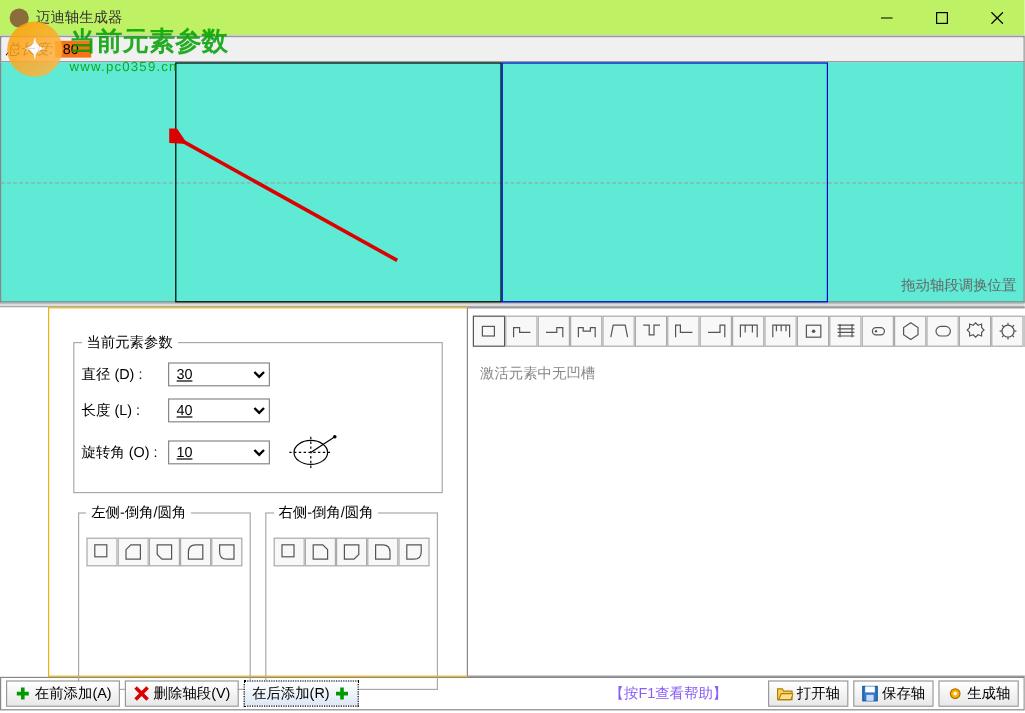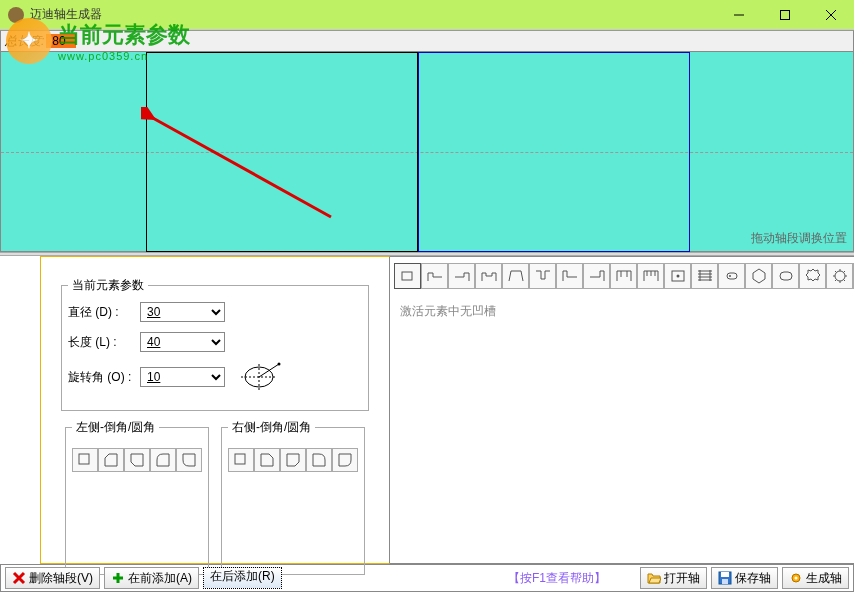"删除轴段(V)" div.btn { order: before "在前添加(A)" -> after "在前添加(A)" }
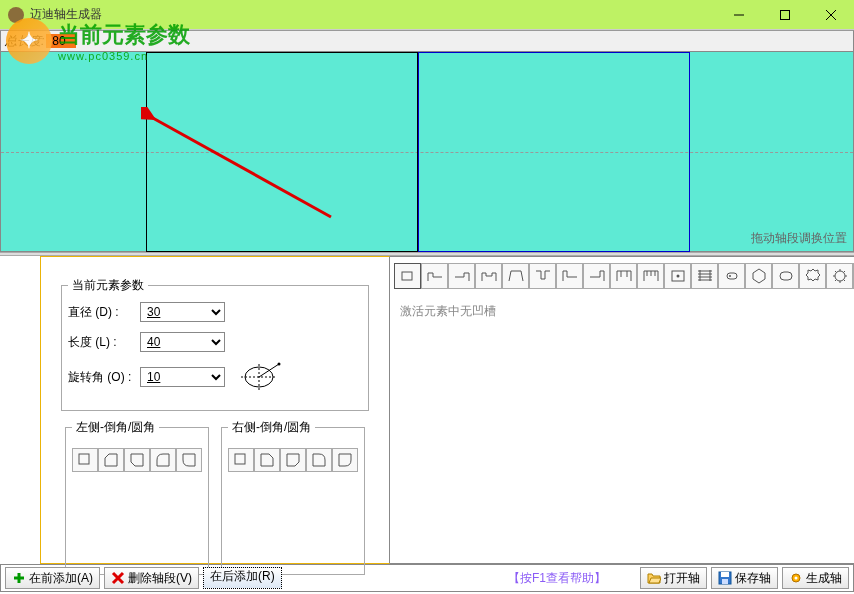"在后添加(R)" .btn.selected { flex-direction: column -> none }
